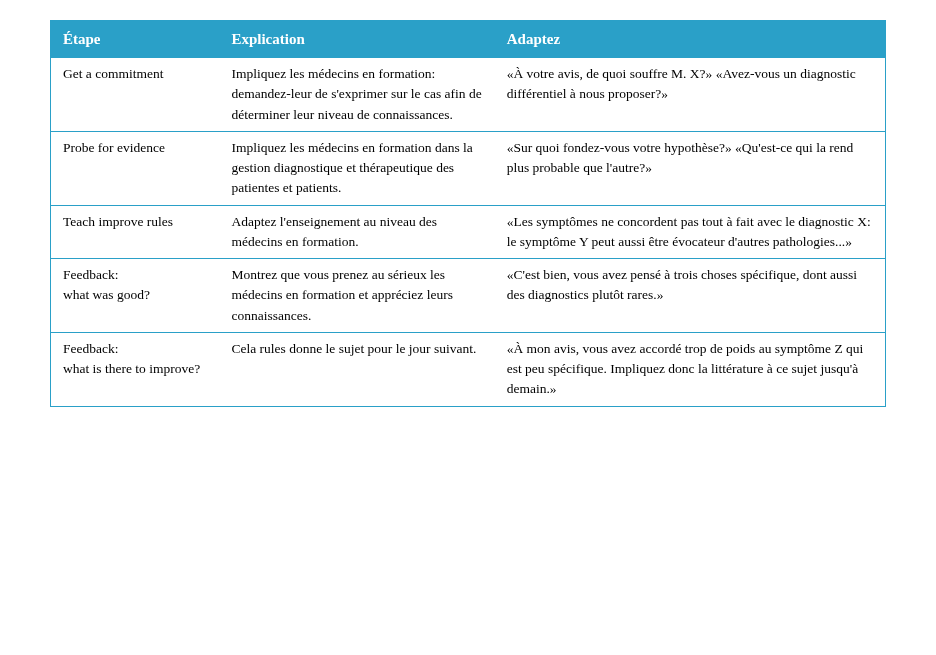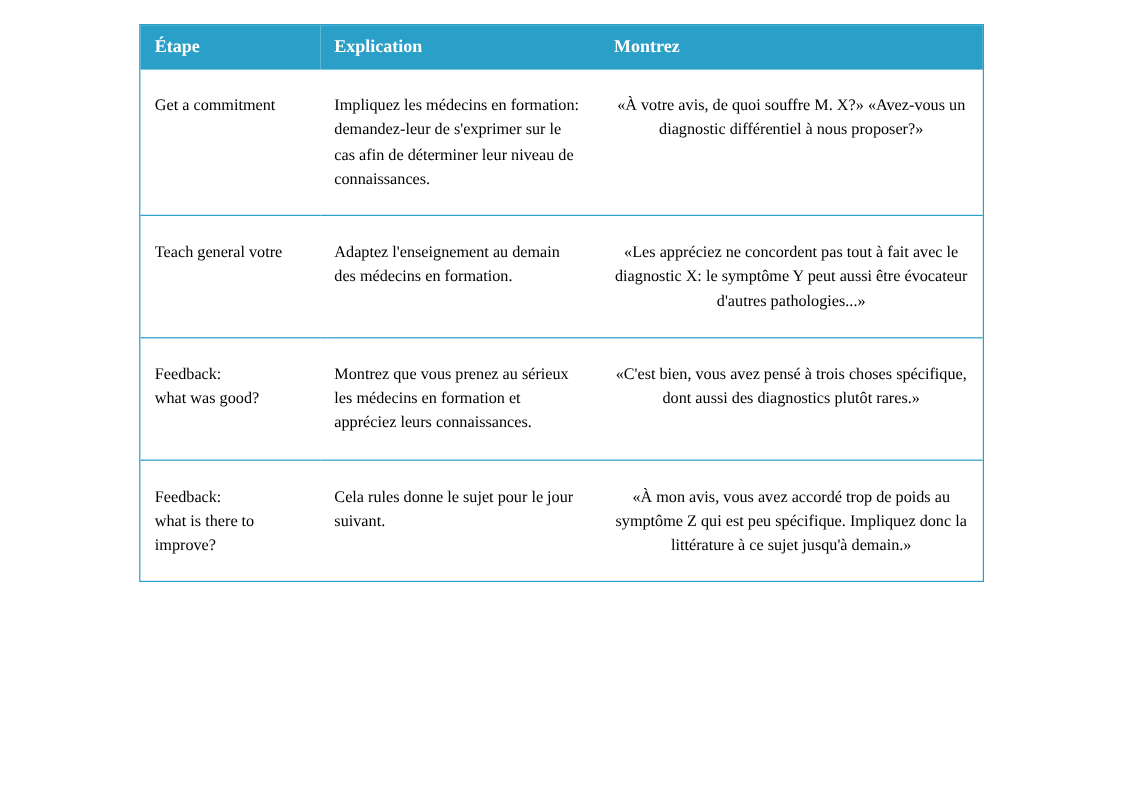"Étape" .table-container { width: 704px -> 836px }
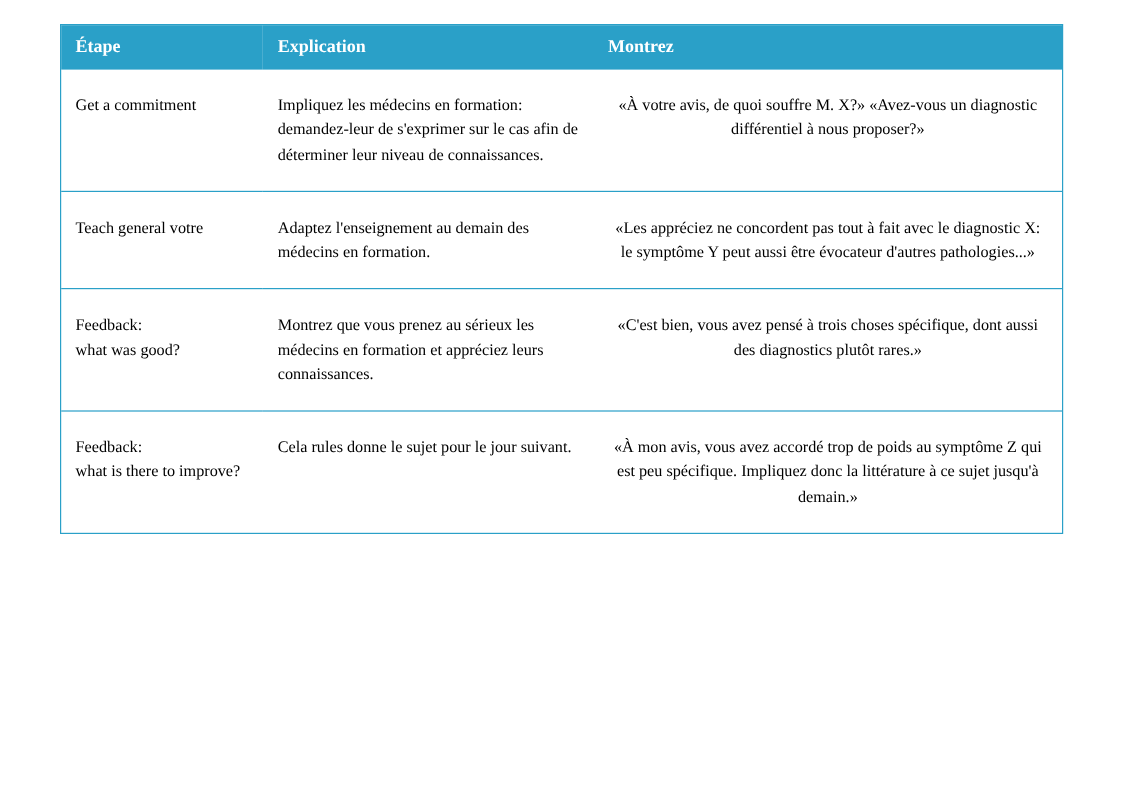"Montrez" th { text: Montrez -> Adaptez }
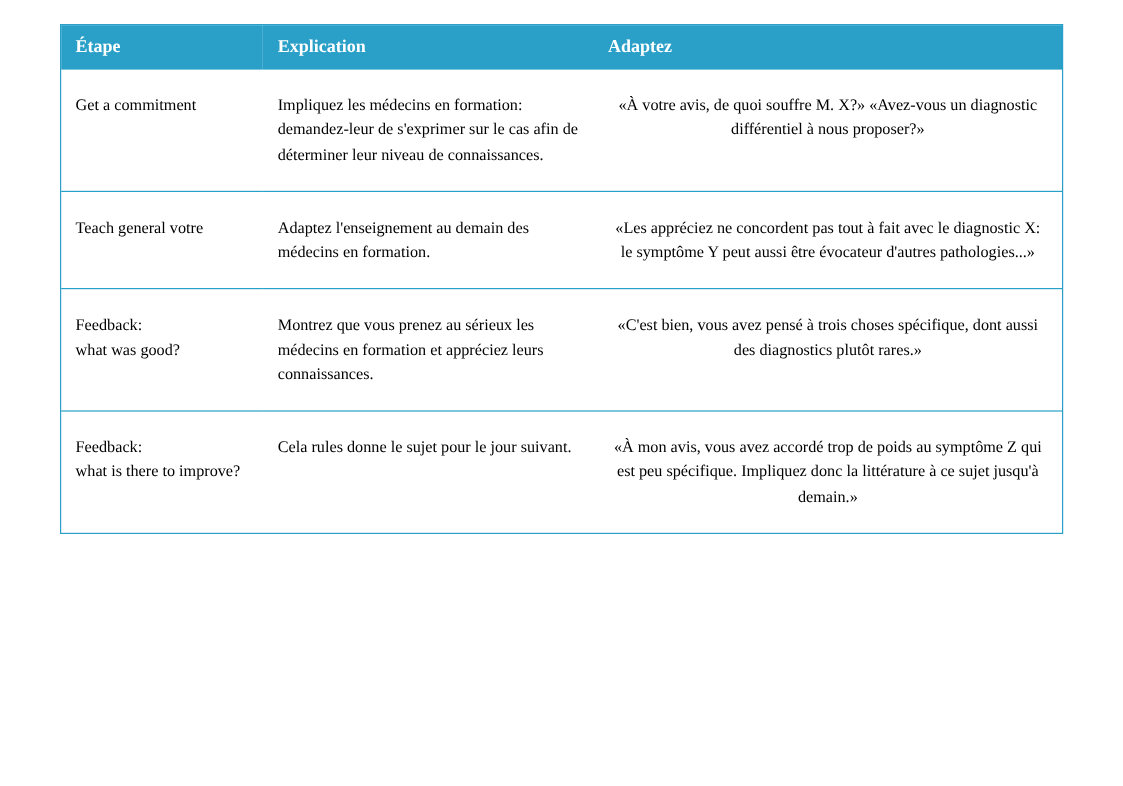"Get a commitment" tbody td { padding: 20px 12px -> 6px 12px }
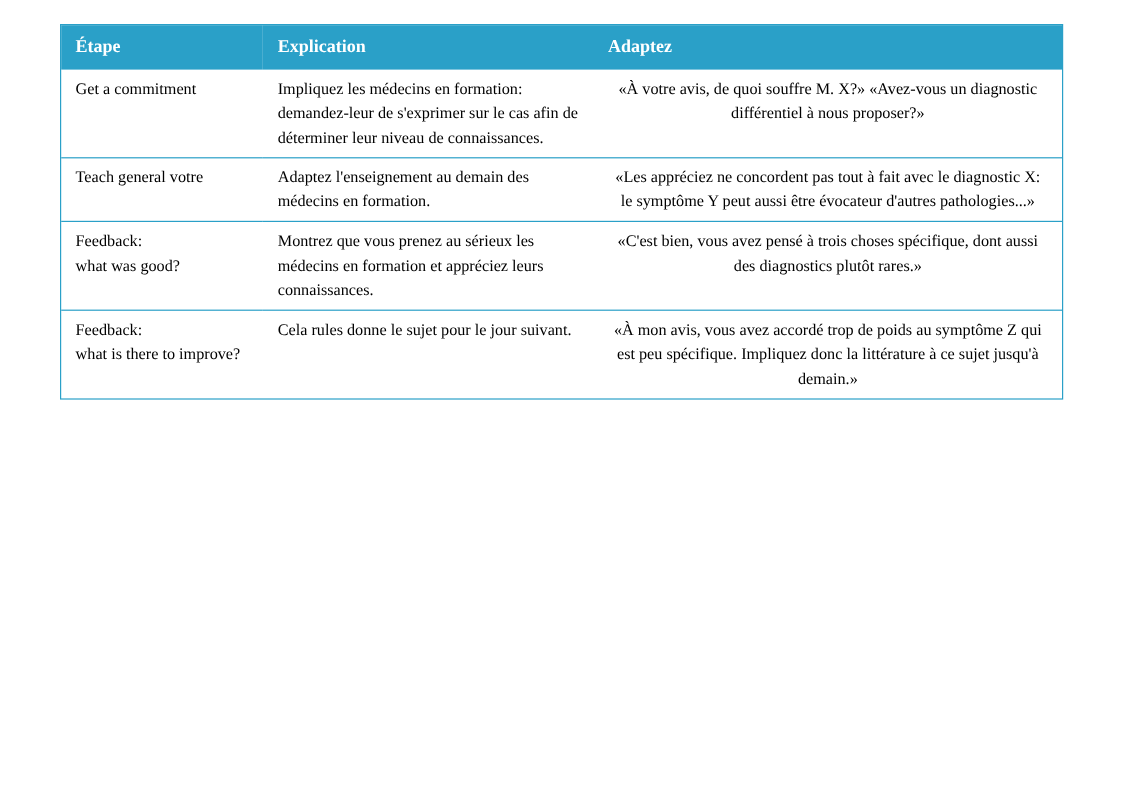"«À votre avis, de quoi" tbody td:nth-child(3) { text-align: center -> none }
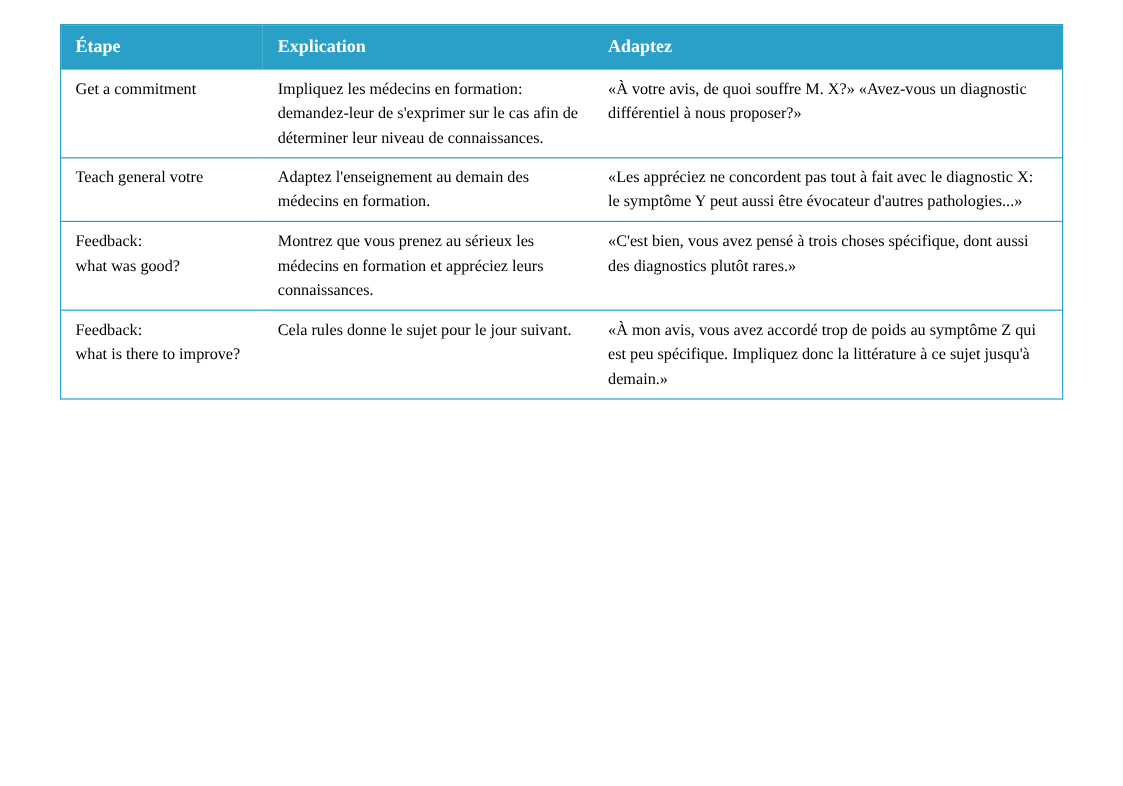"Probe for evidence" tr { html: none -> <tr> <td>Probe for evidence</td> <td>Impliquez les médecins en formation dans la gestion diagnostique et thérapeutique des patientes et patients.</td> <td>«Sur quoi fondez-vous votre hypothèse?» «Qu'est-ce qui la rend plus probable que l'autre?»</td> </tr> }
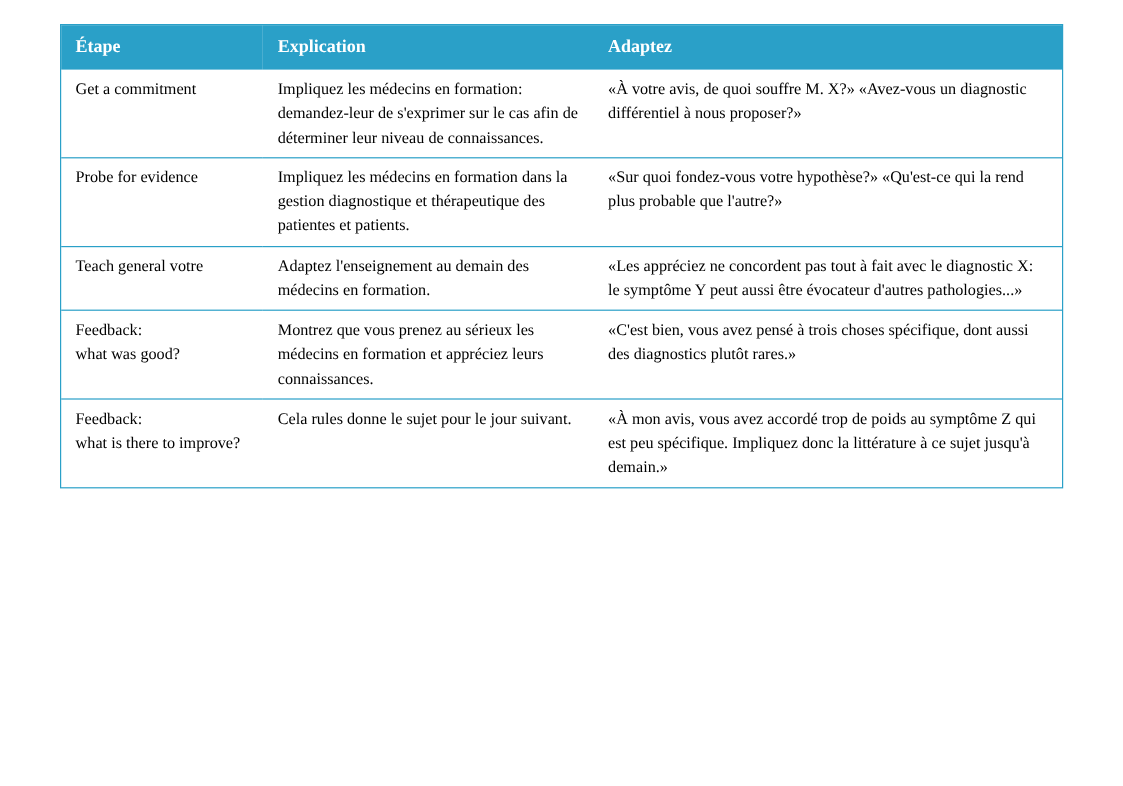"Teach general votre" td.col-etape { text: general votre -> improve rules }
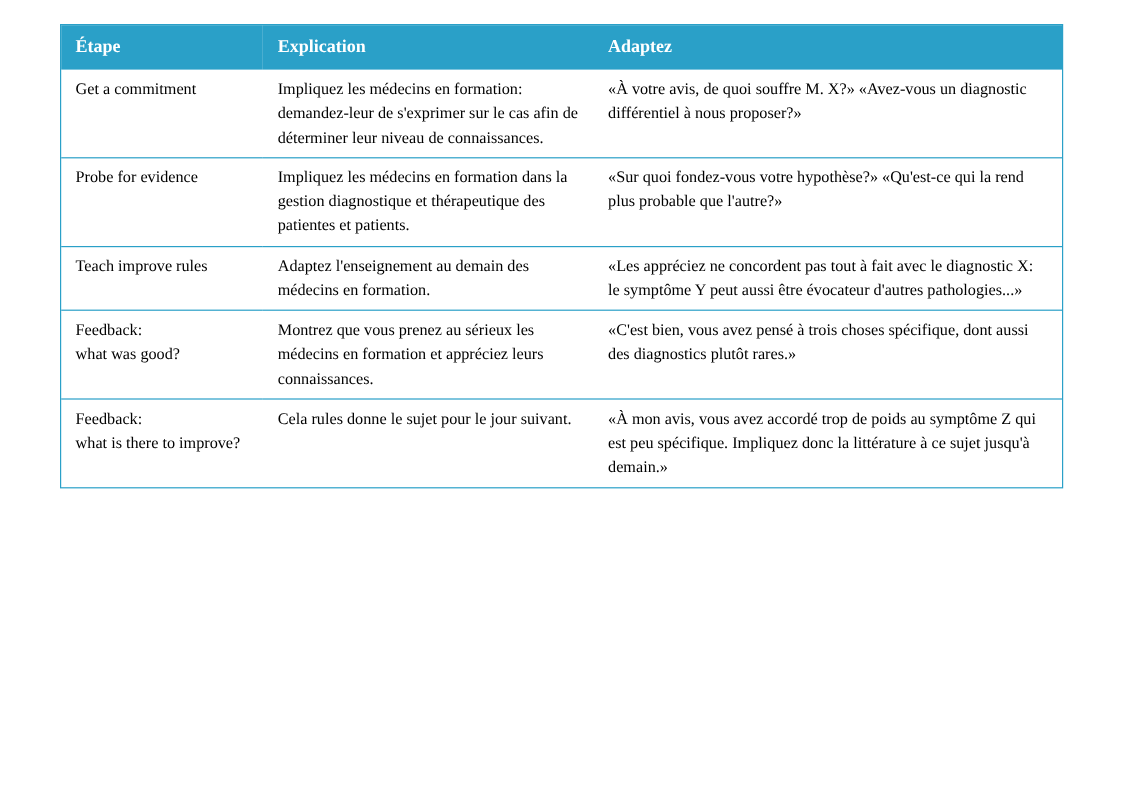"Adaptez l'enseignement au demain des" td { text: demain -> niveau }
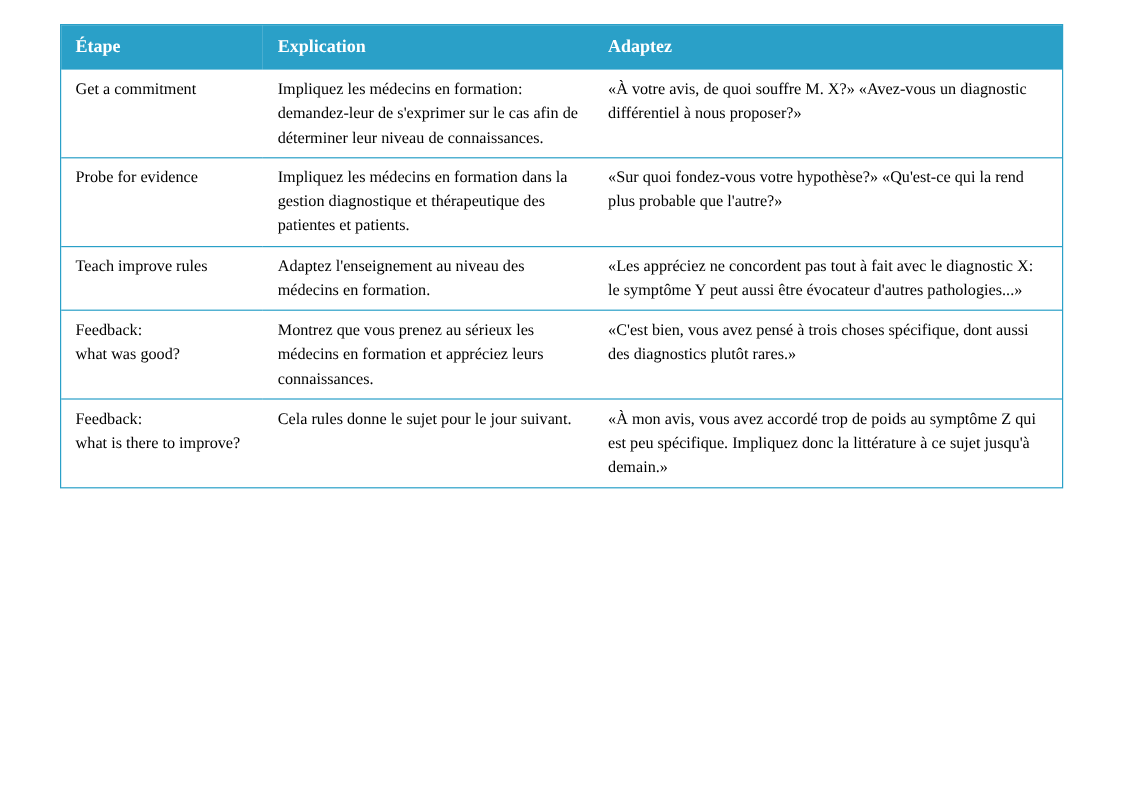"«Les appréciez ne concordent pas" td { text: appréciez -> symptômes }
